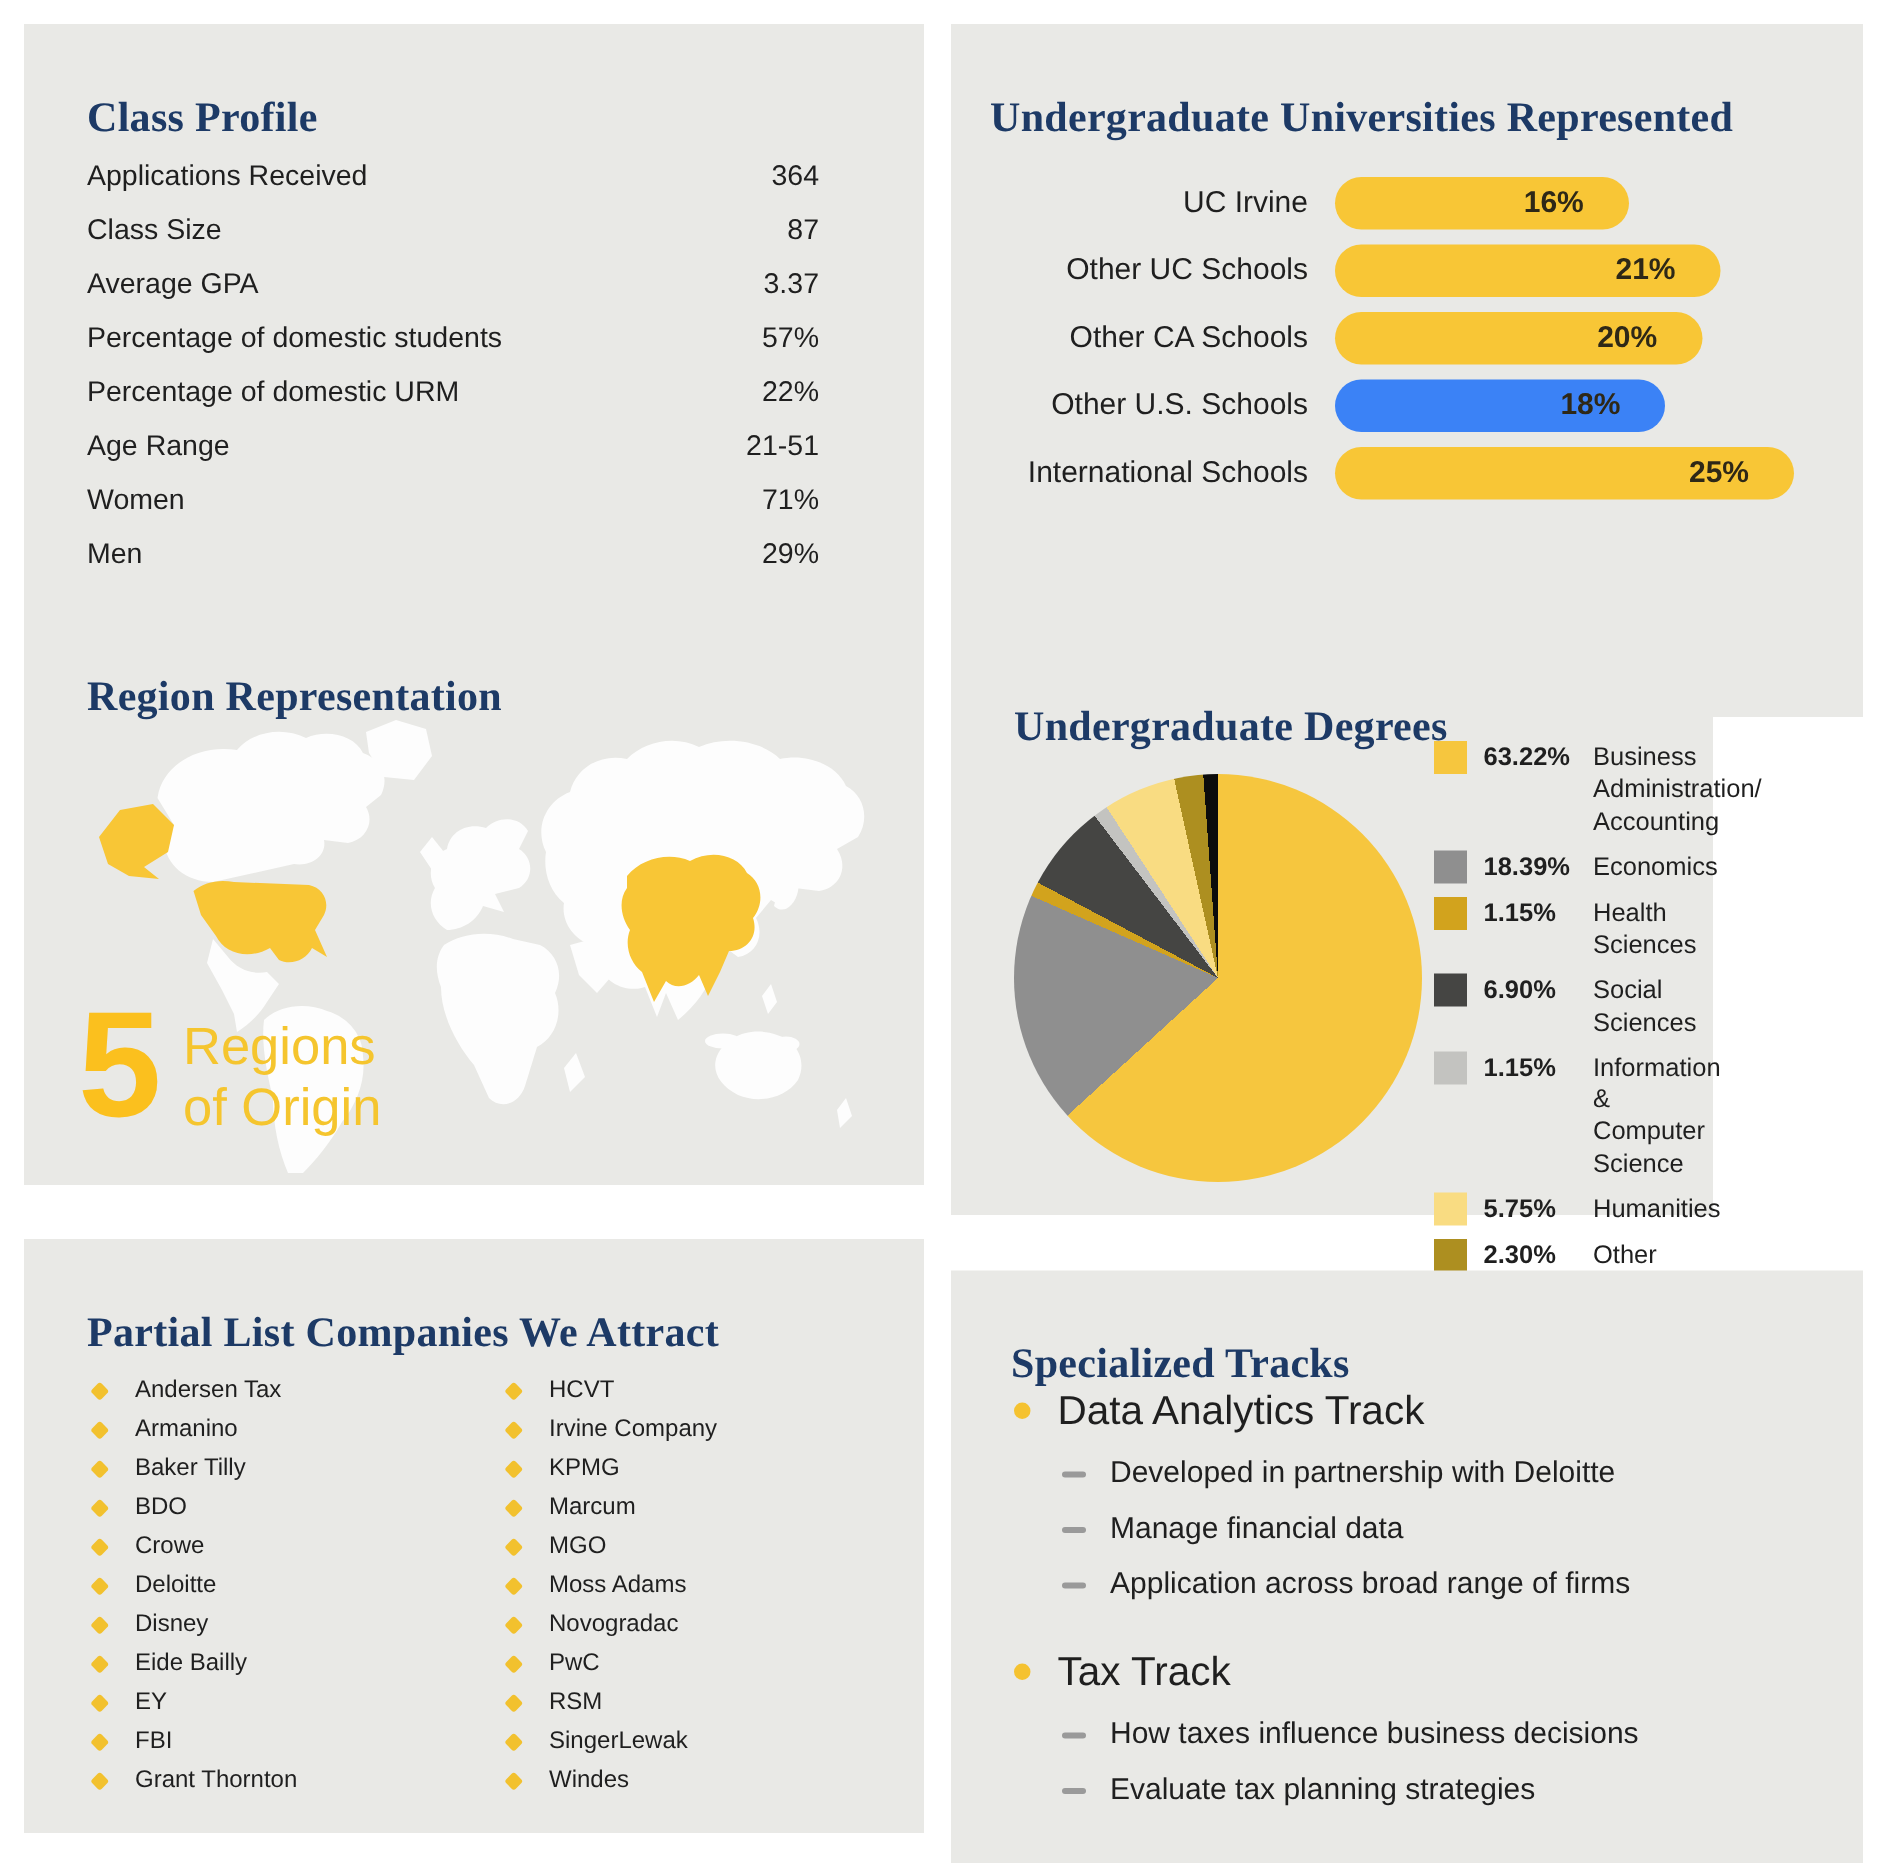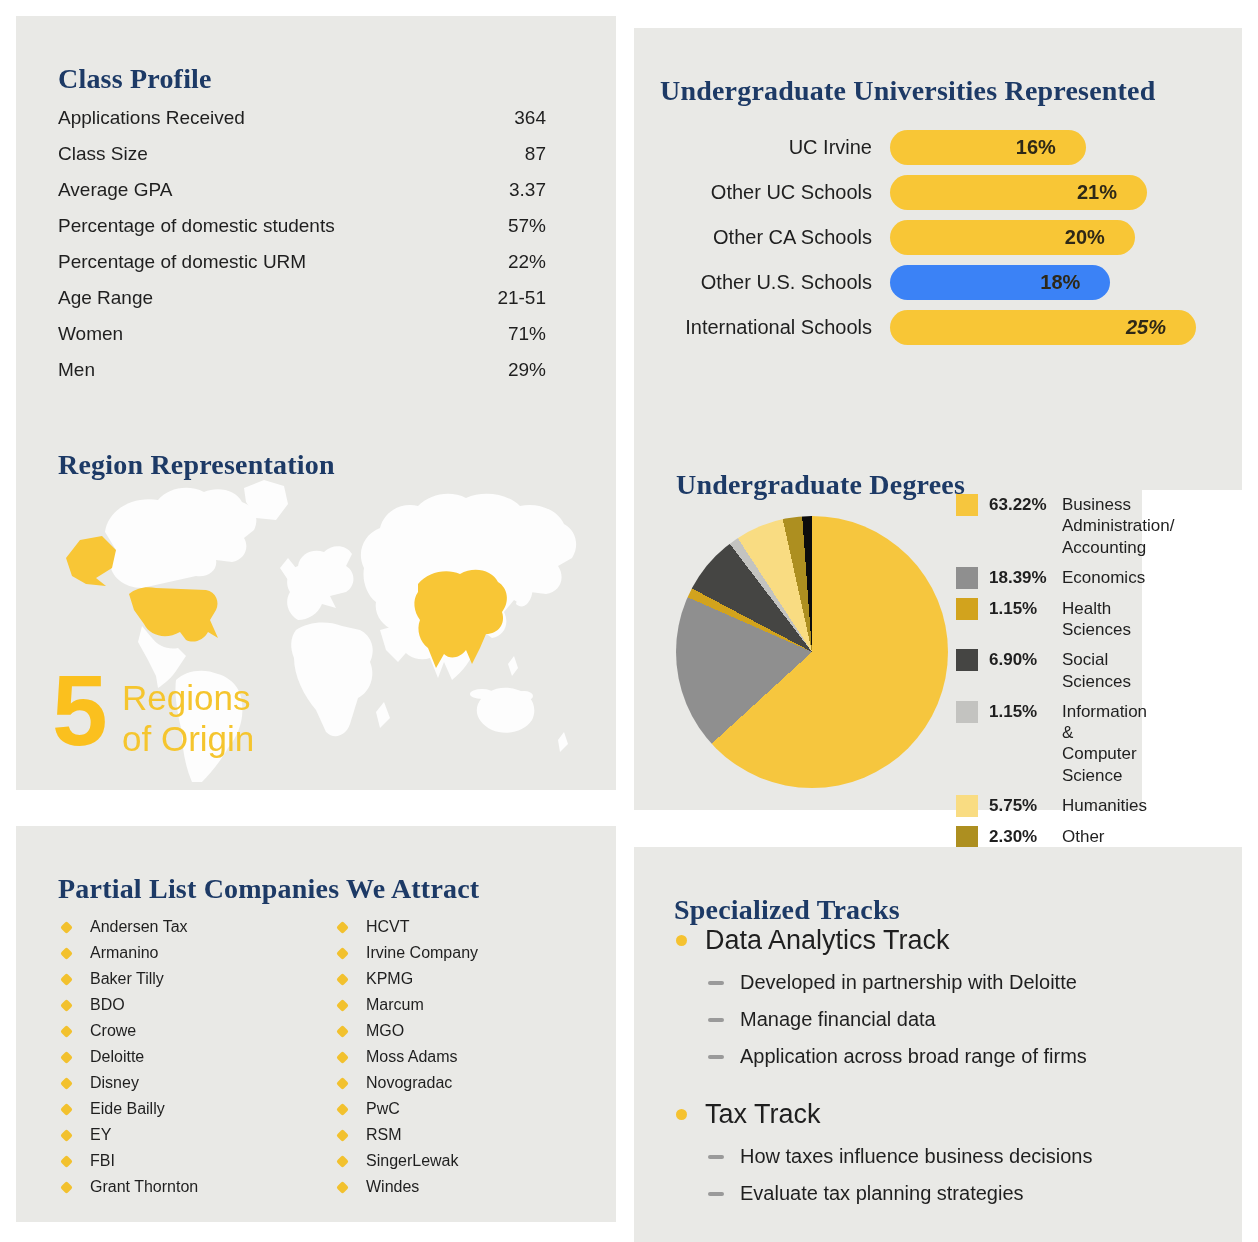"Undergraduate Universities Represented" #p-univ { top: 28px -> 16px }
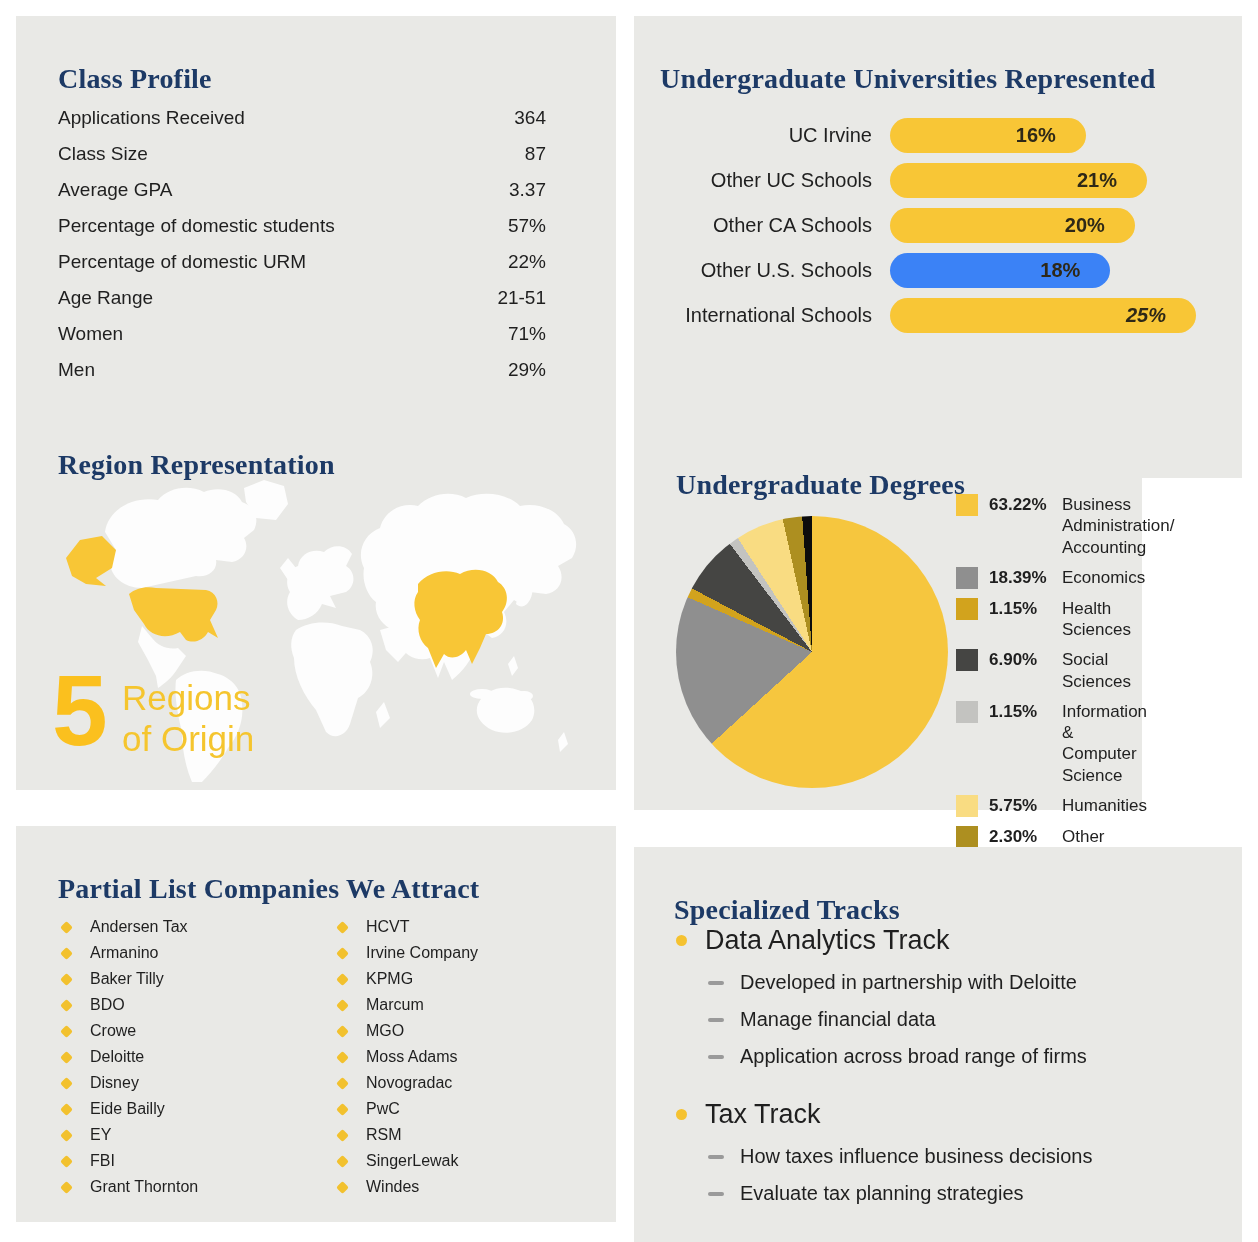"25%" div.bar { font-style: italic -> none }
